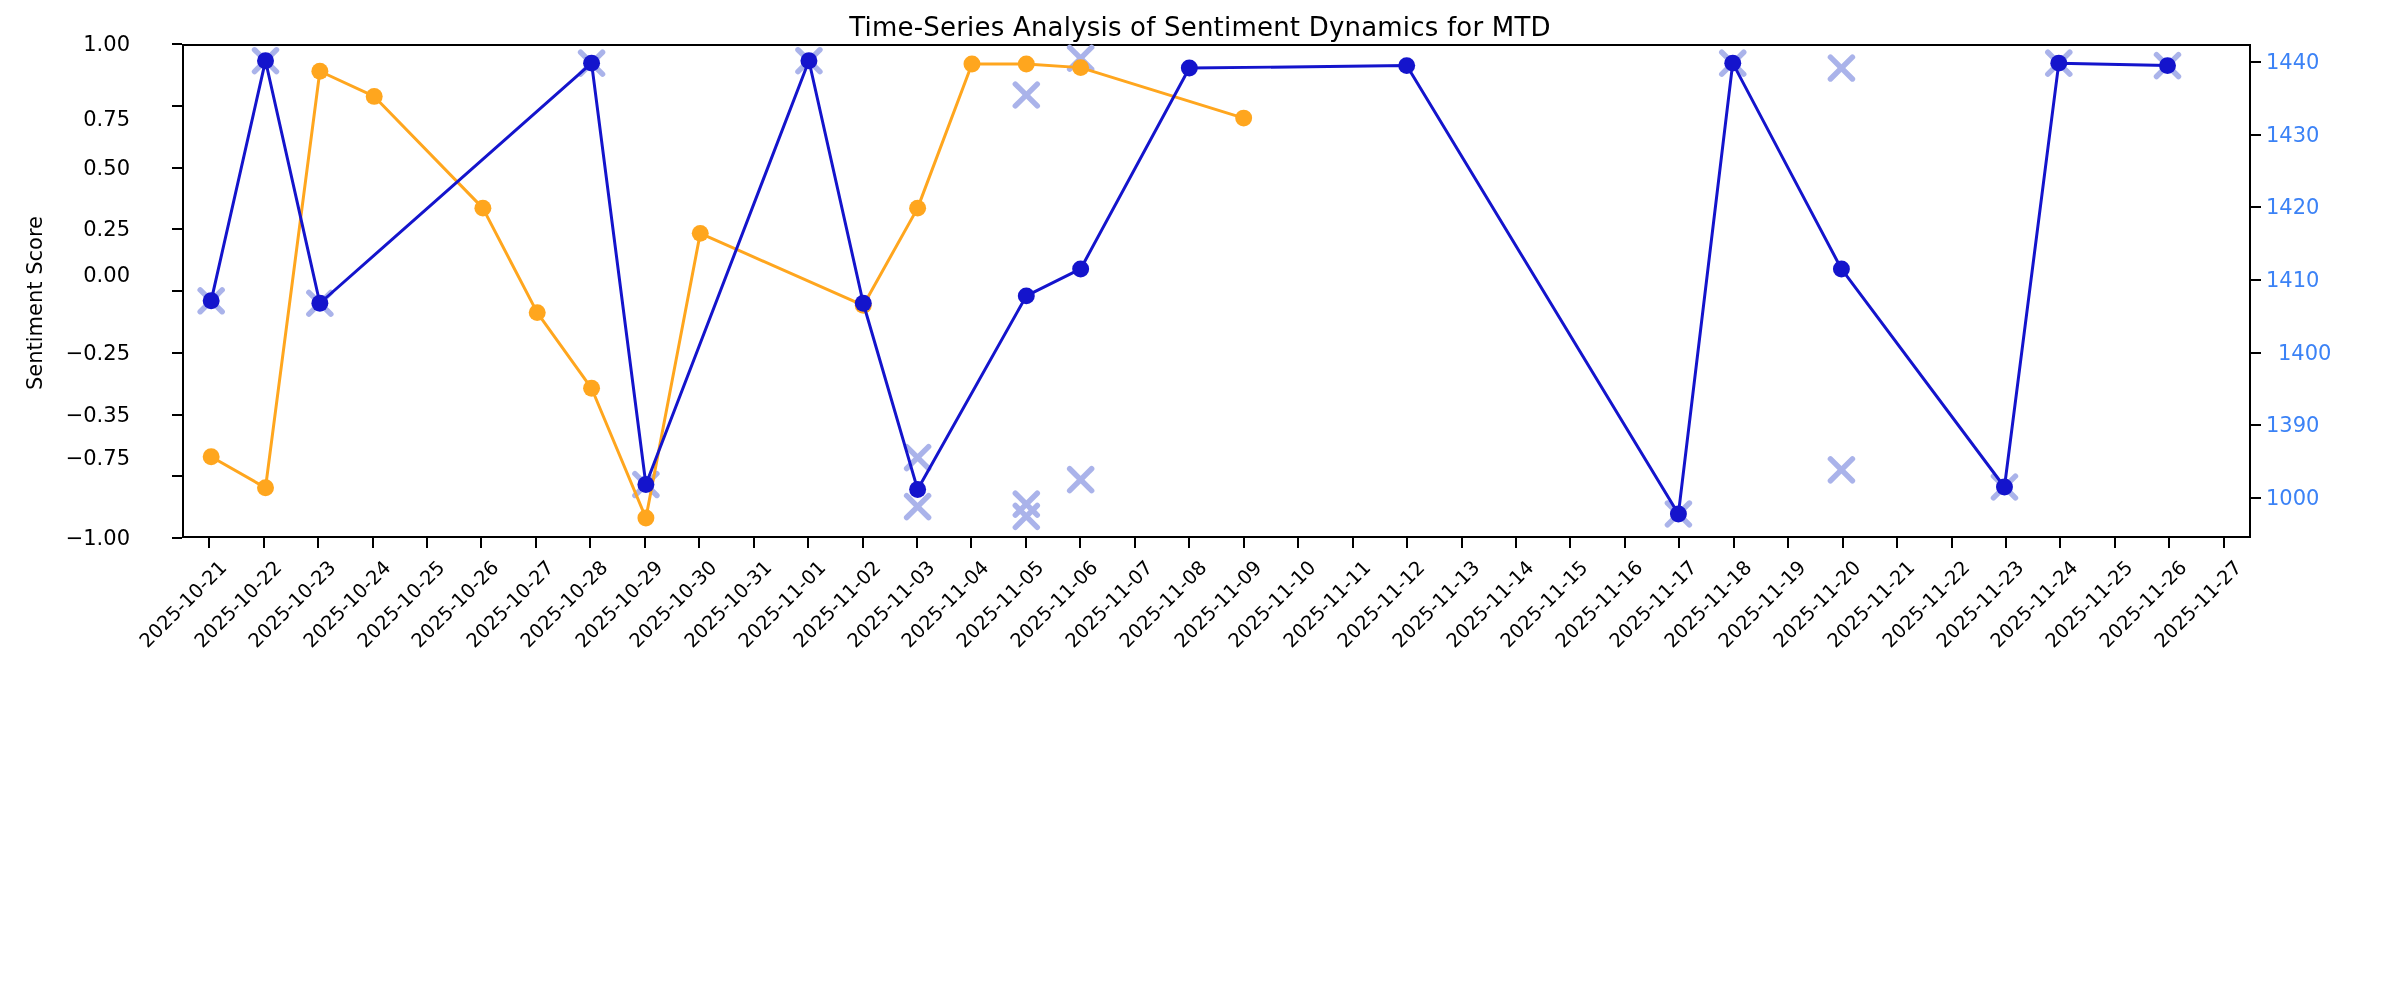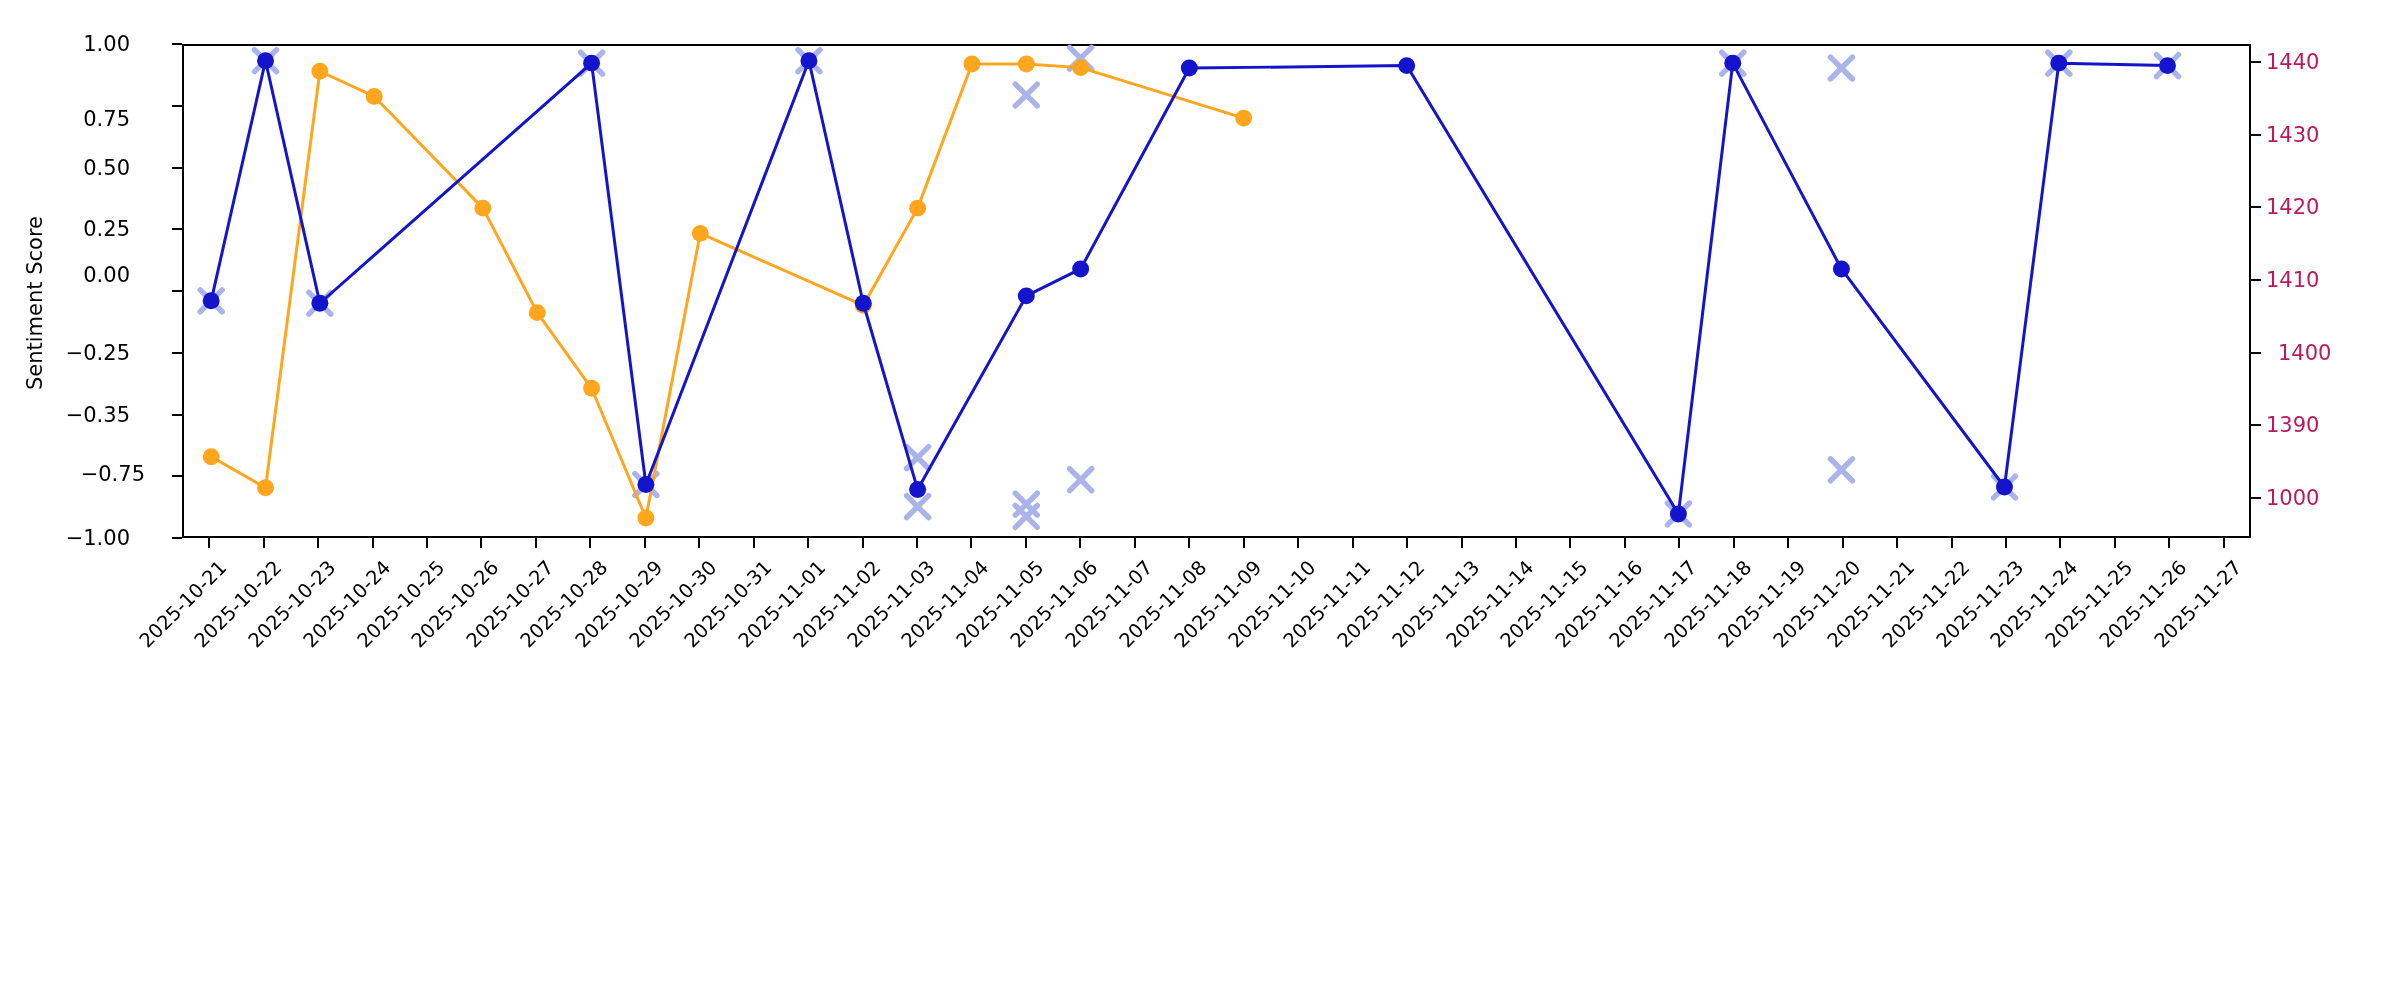"Time-Series Analysis of Sentiment" div { html: none -> <div>Time-Series Analysis of Sentiment Dynamics for MTD</div> }
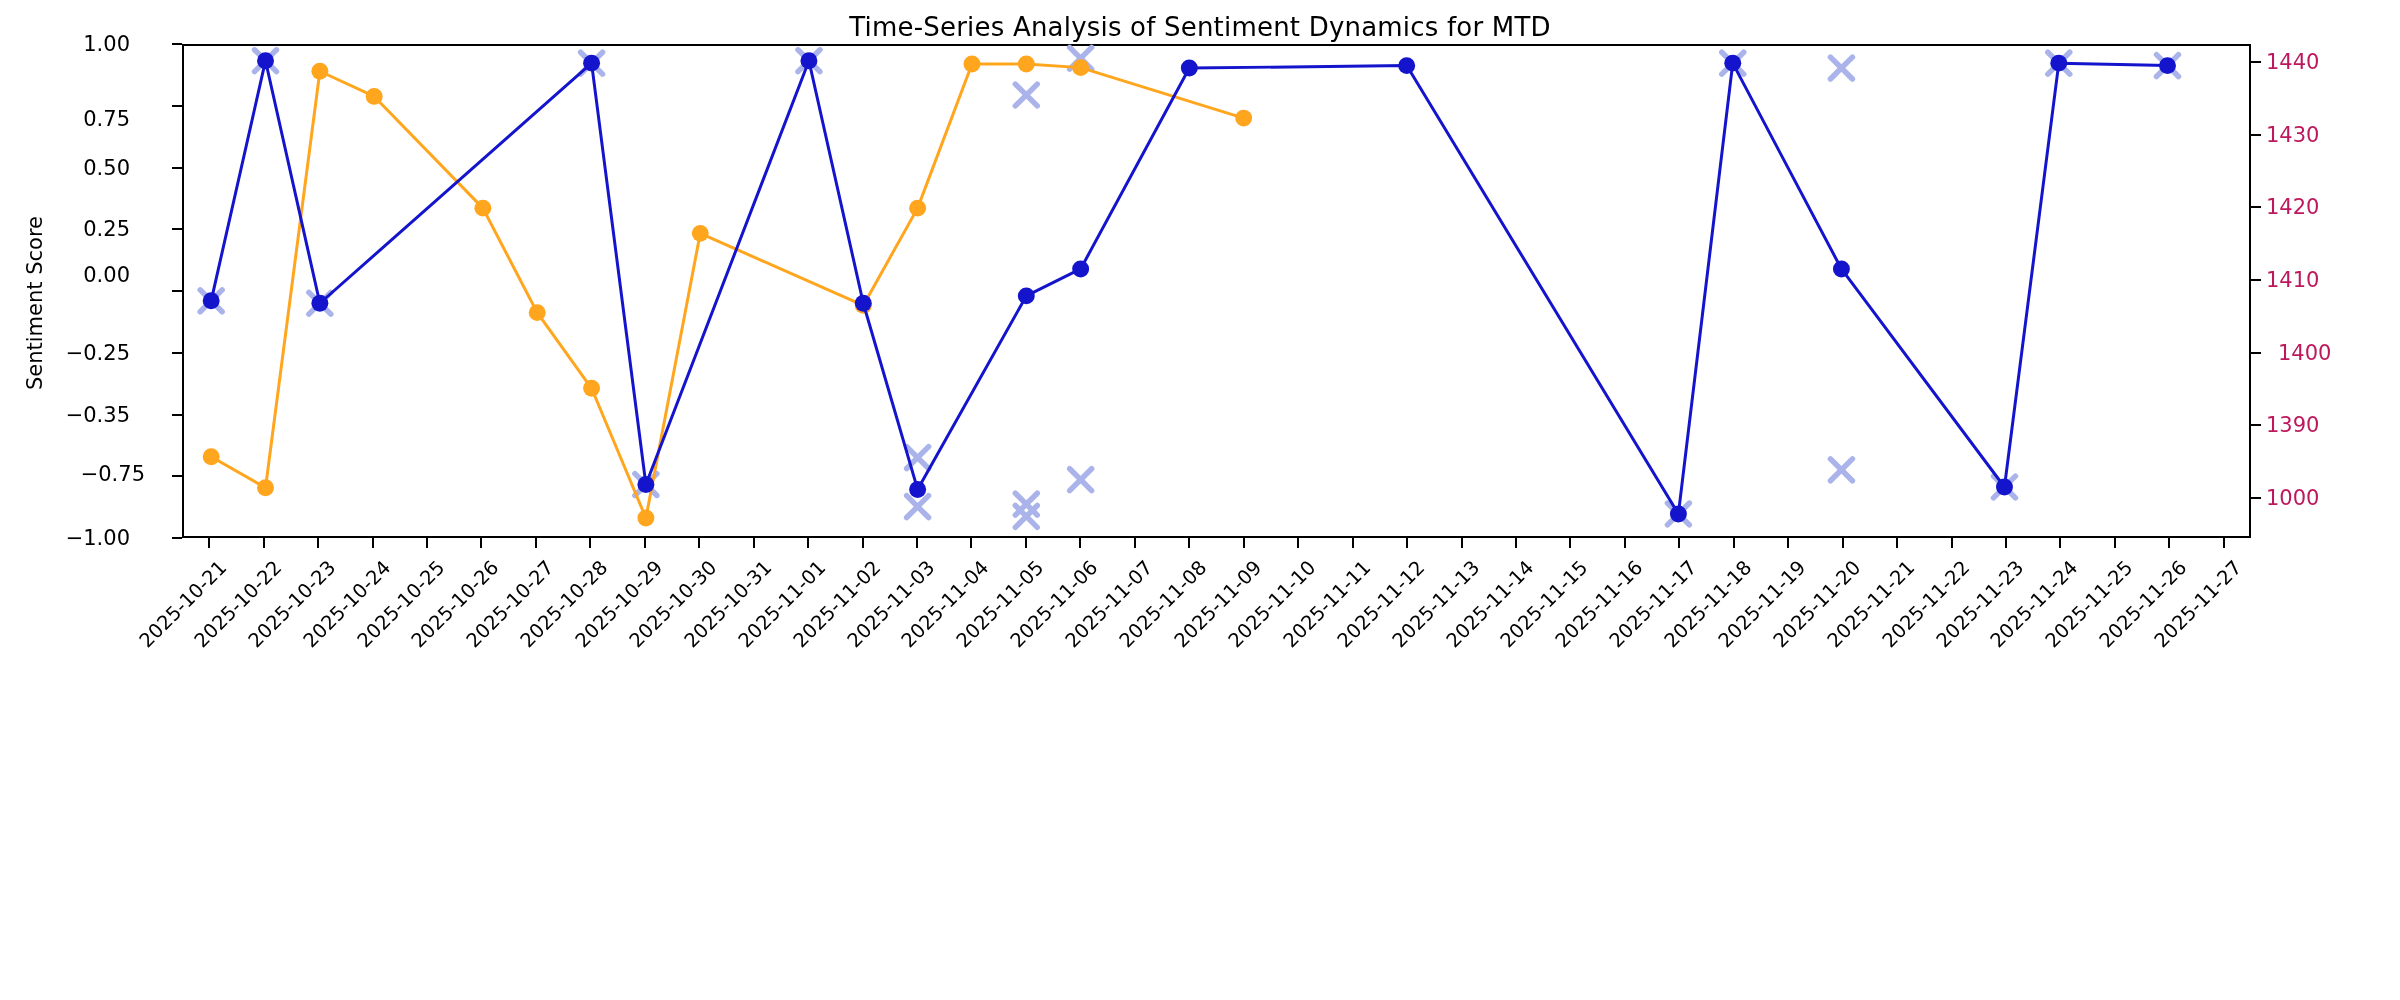"1440" .ytick-lab-right { color: #be185d -> #3b82f6 }
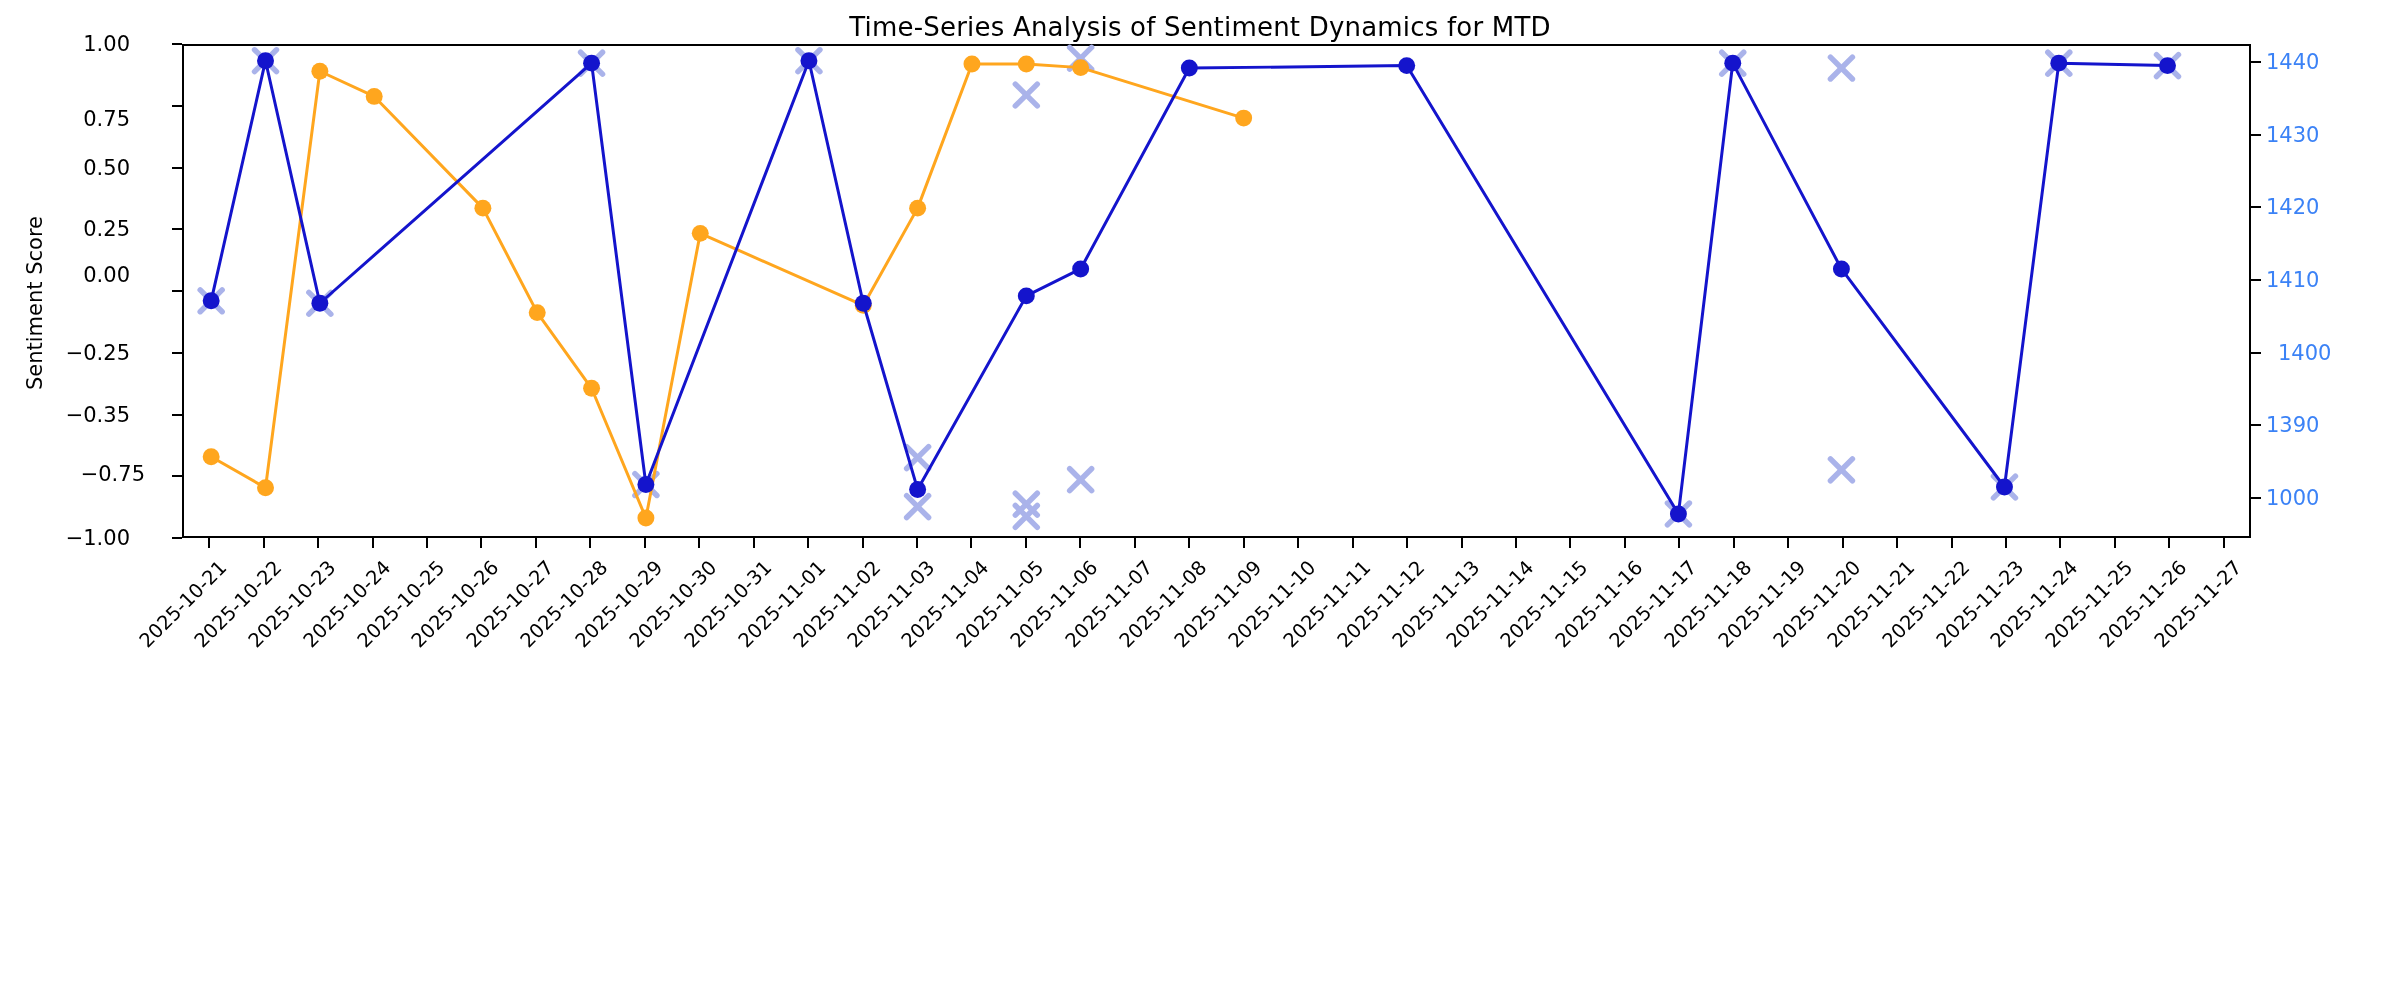"−0.75" div.ytick-lab-left { padding-left: 15px -> none; top: 474px -> 458px }
